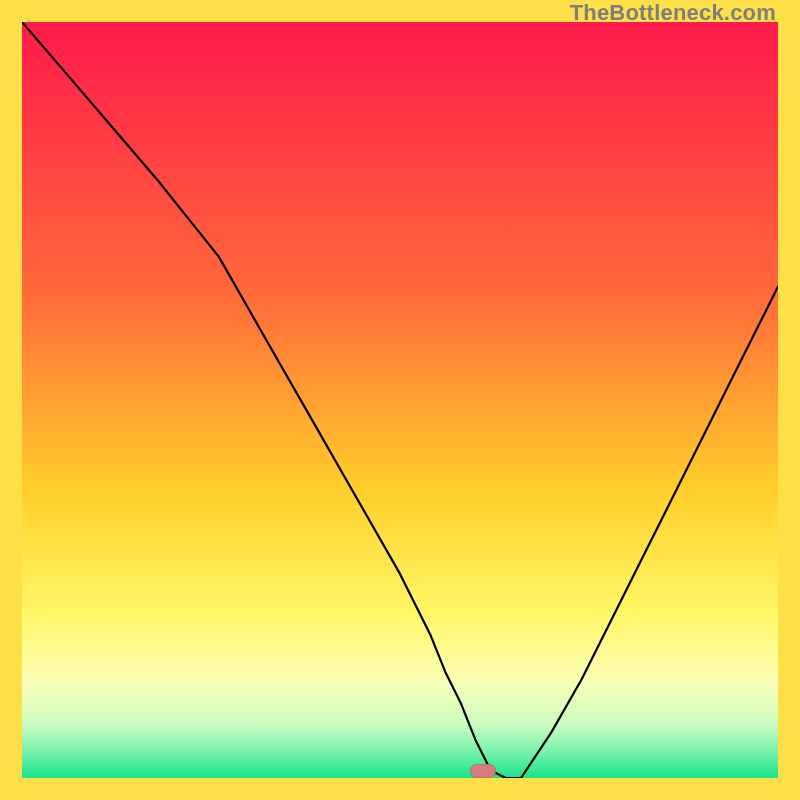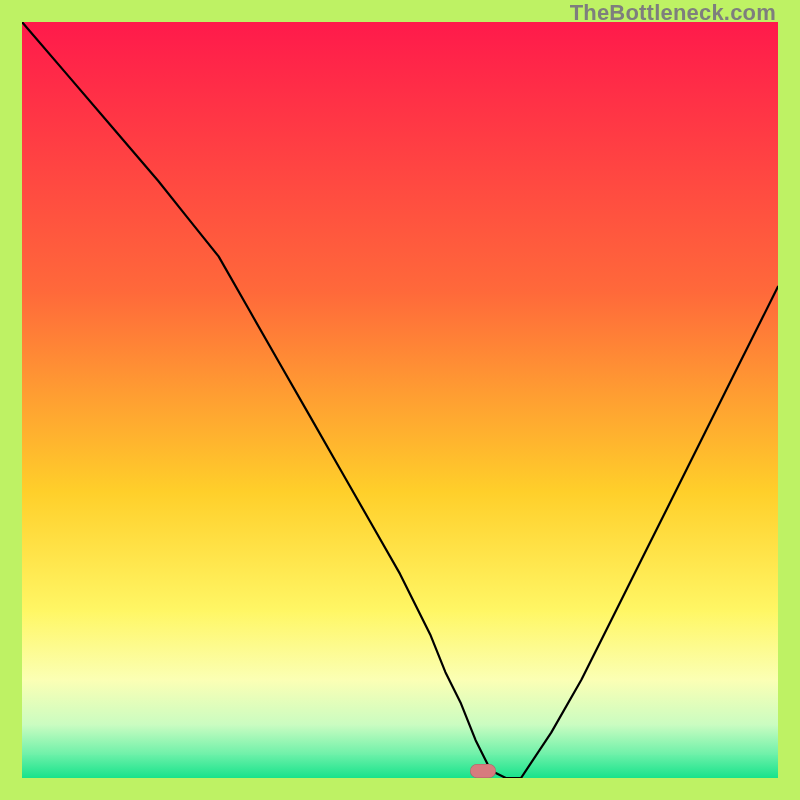"TheBottleneck.com" .frame { background: #bef264 -> #fde047 }
